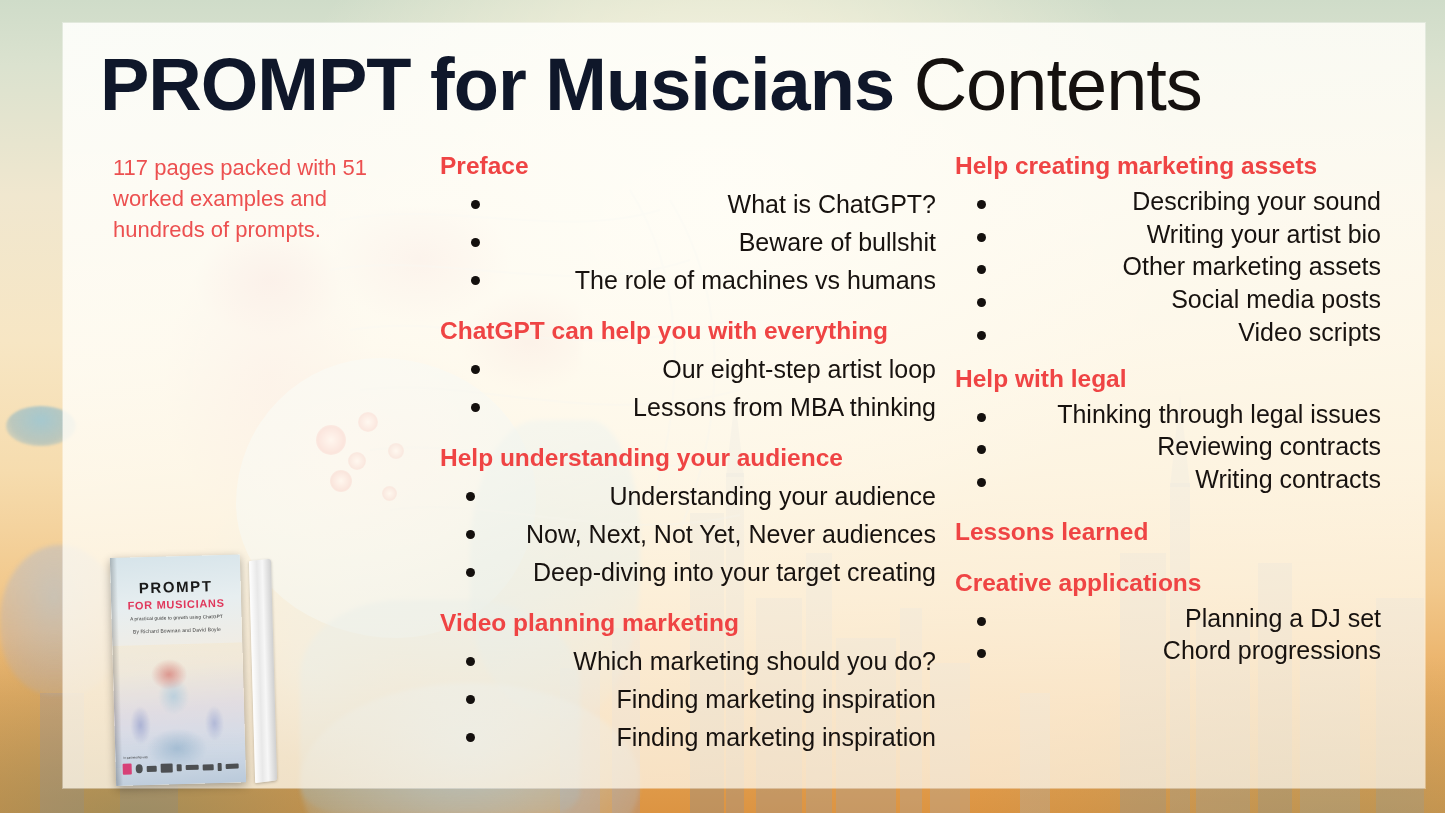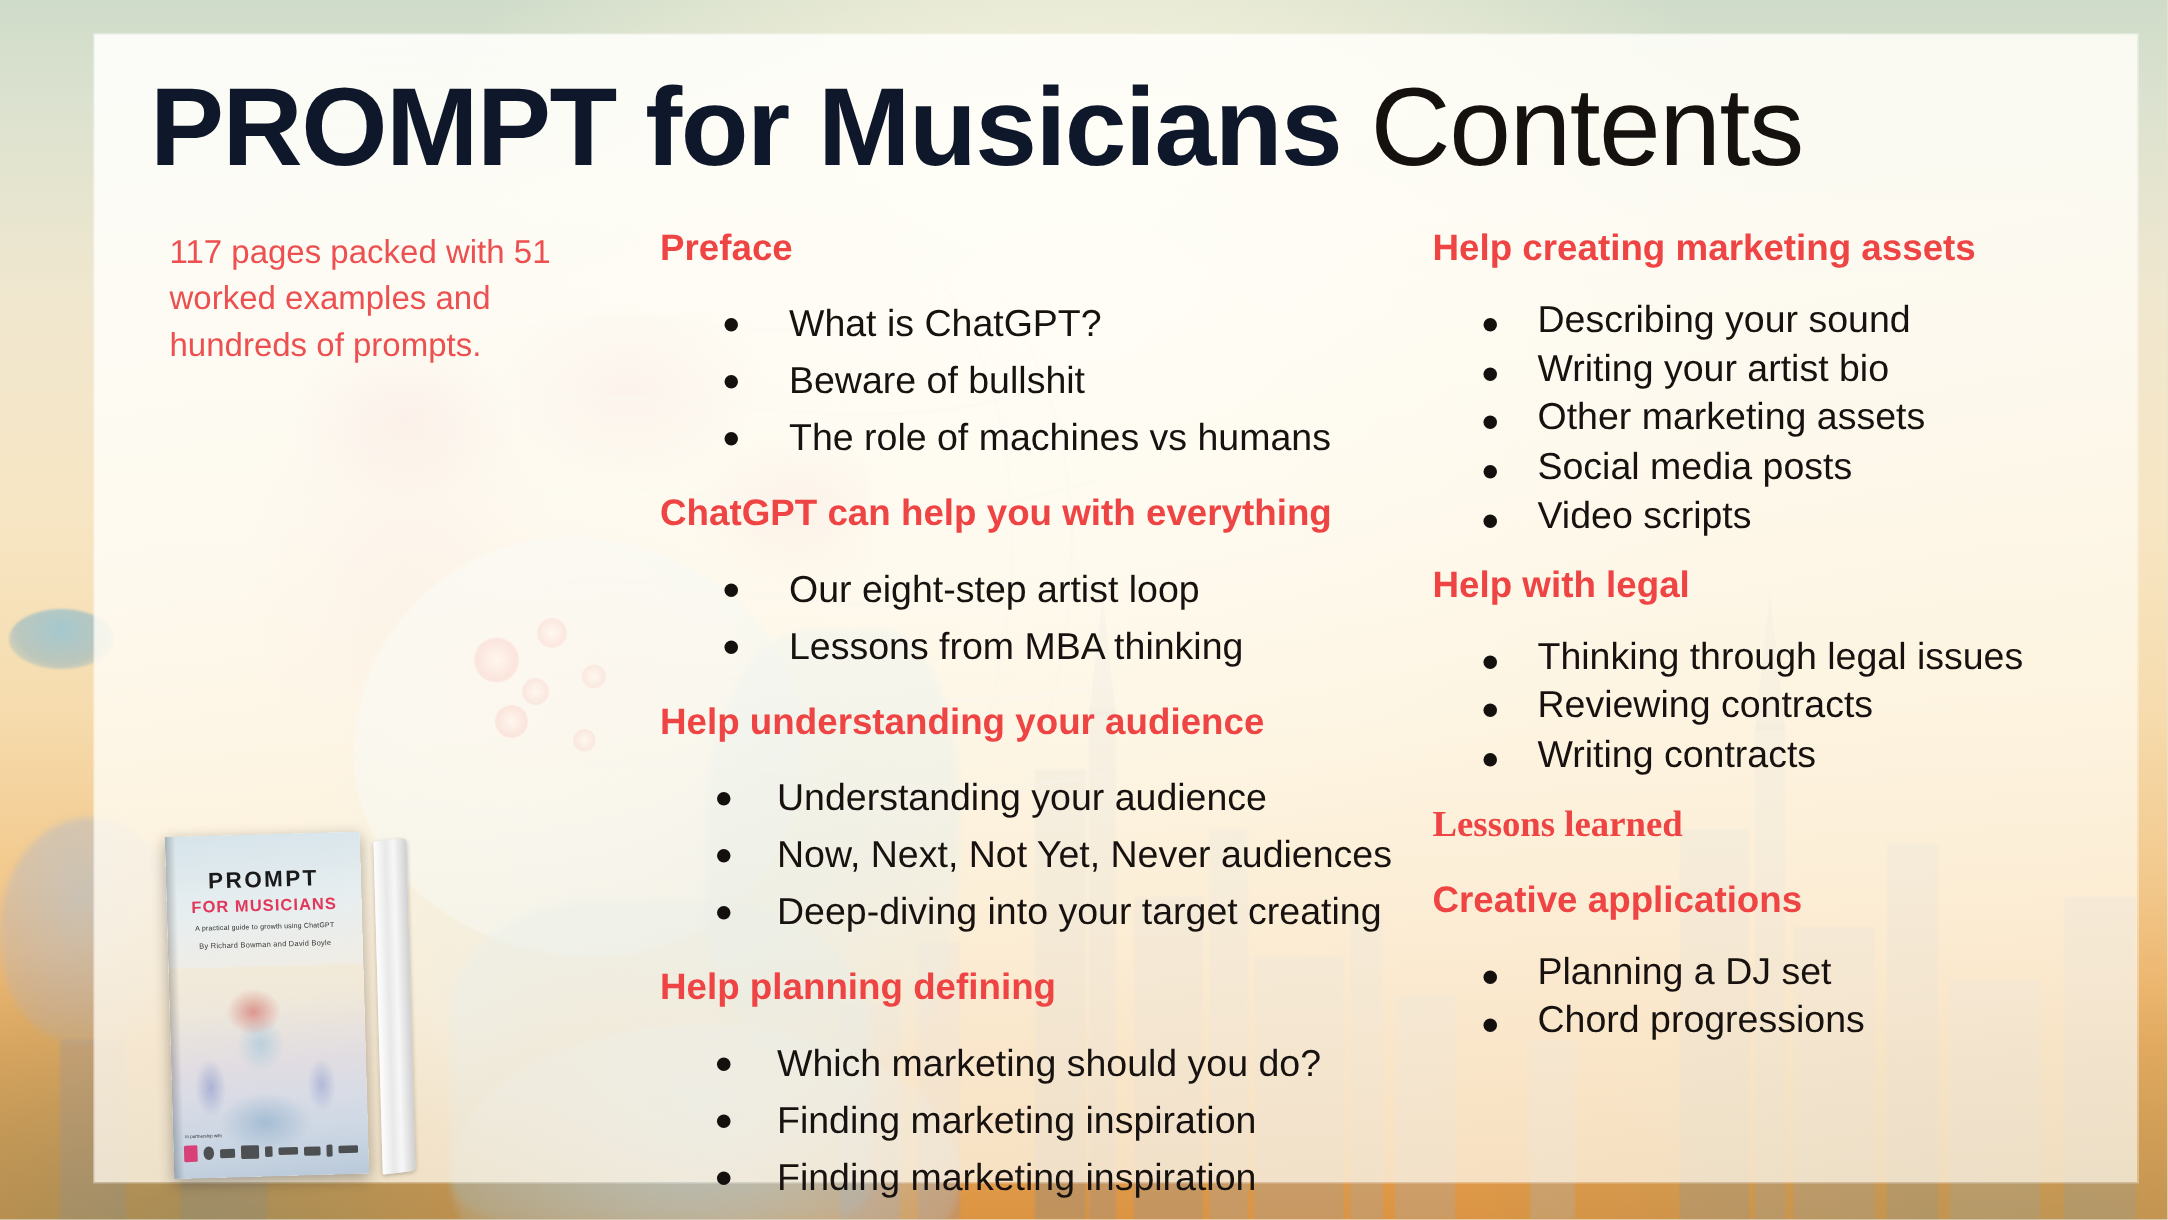"What is ChatGPT?" ul.items { margin: 16px -> 4px; text-align: none -> right }
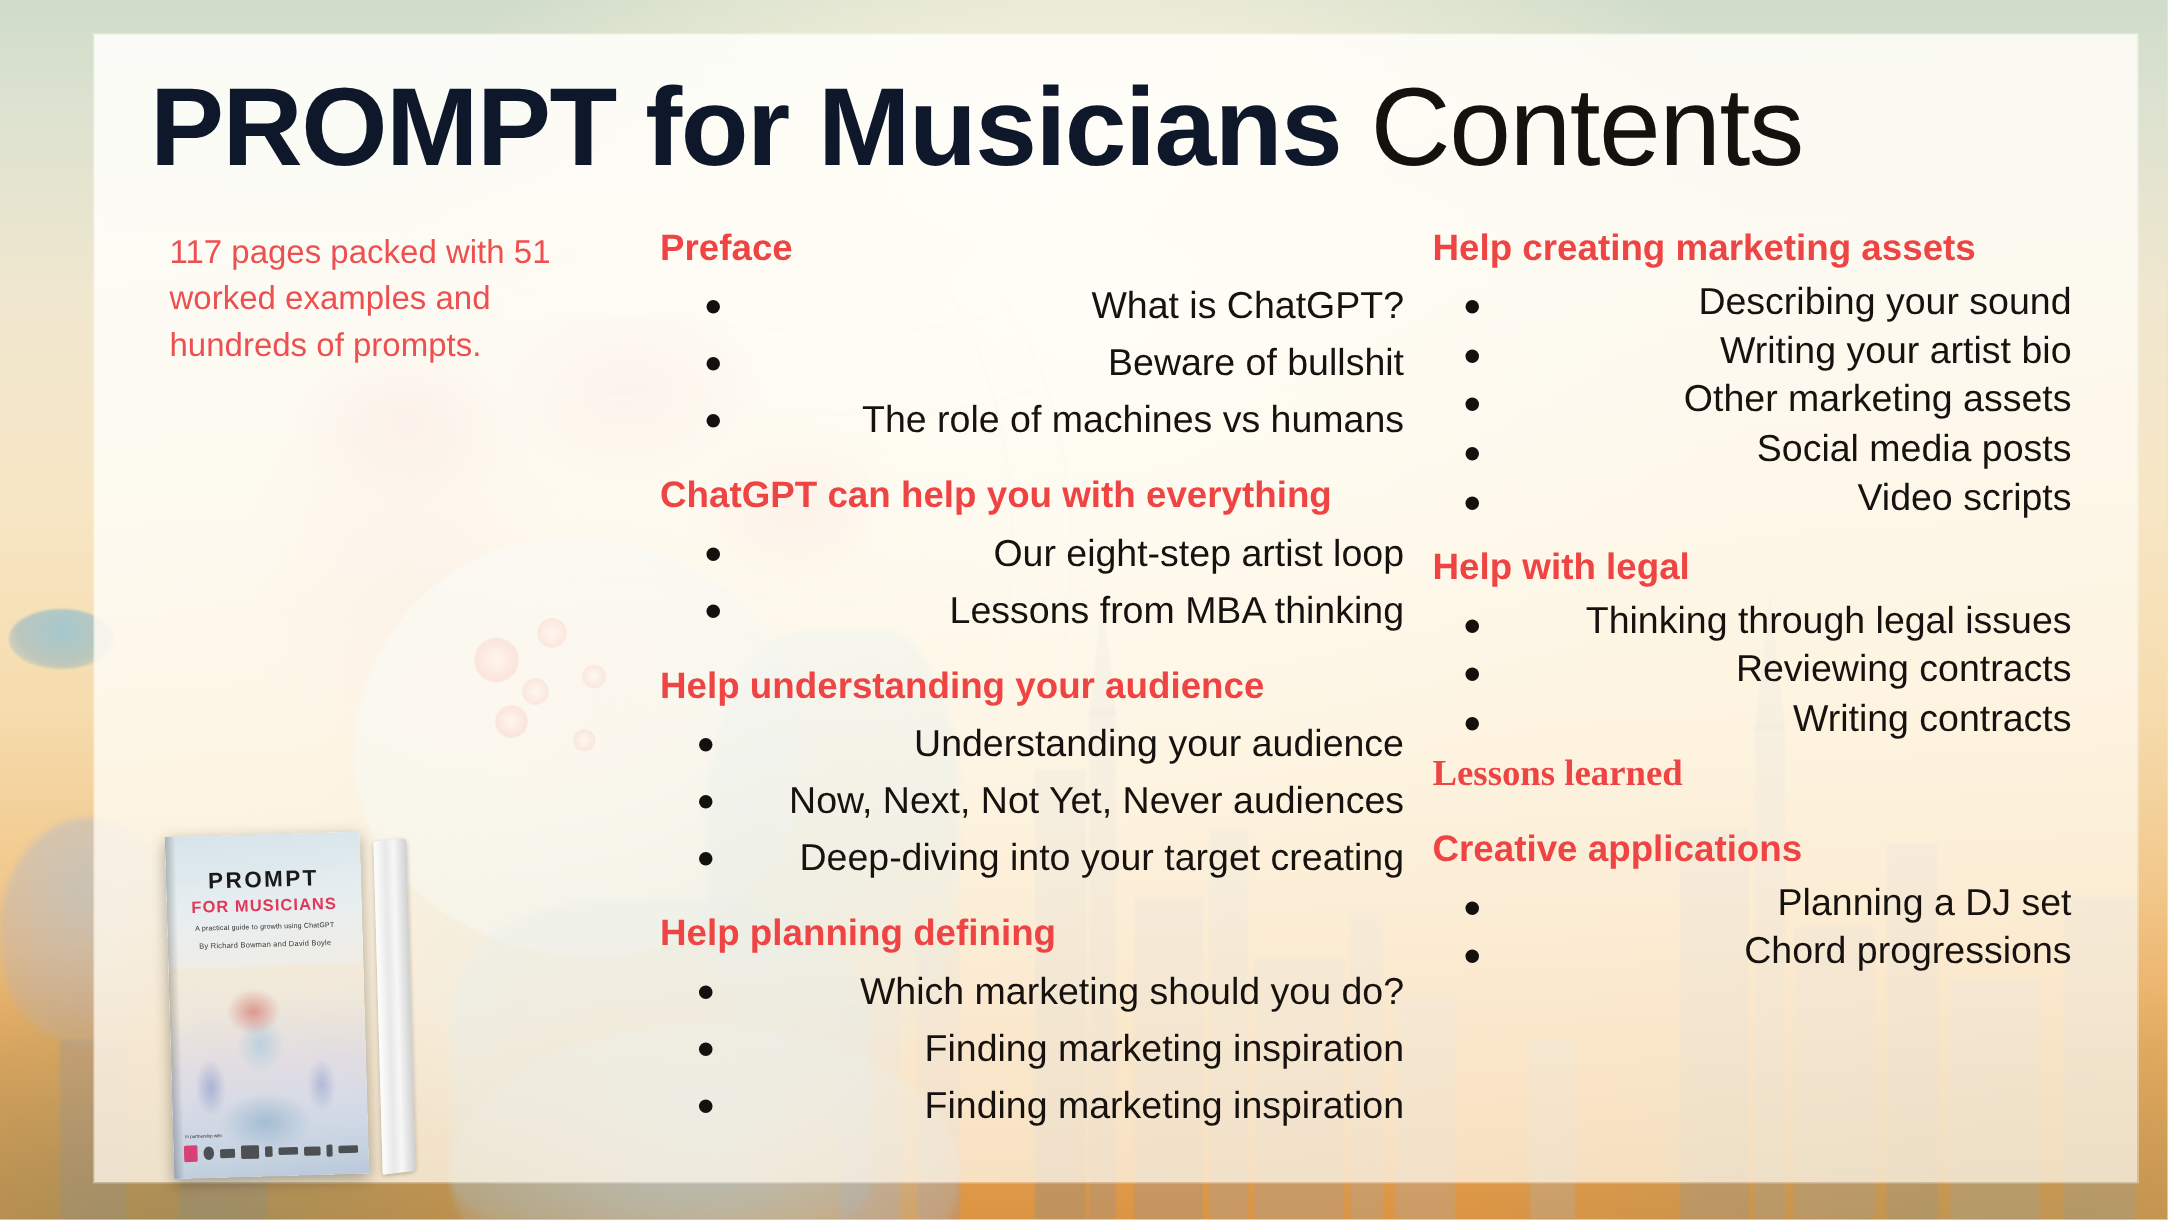"Lessons learned" div.sec { font-family: Liberation Serif, serif -> none; margin-top: 6px -> 22px }
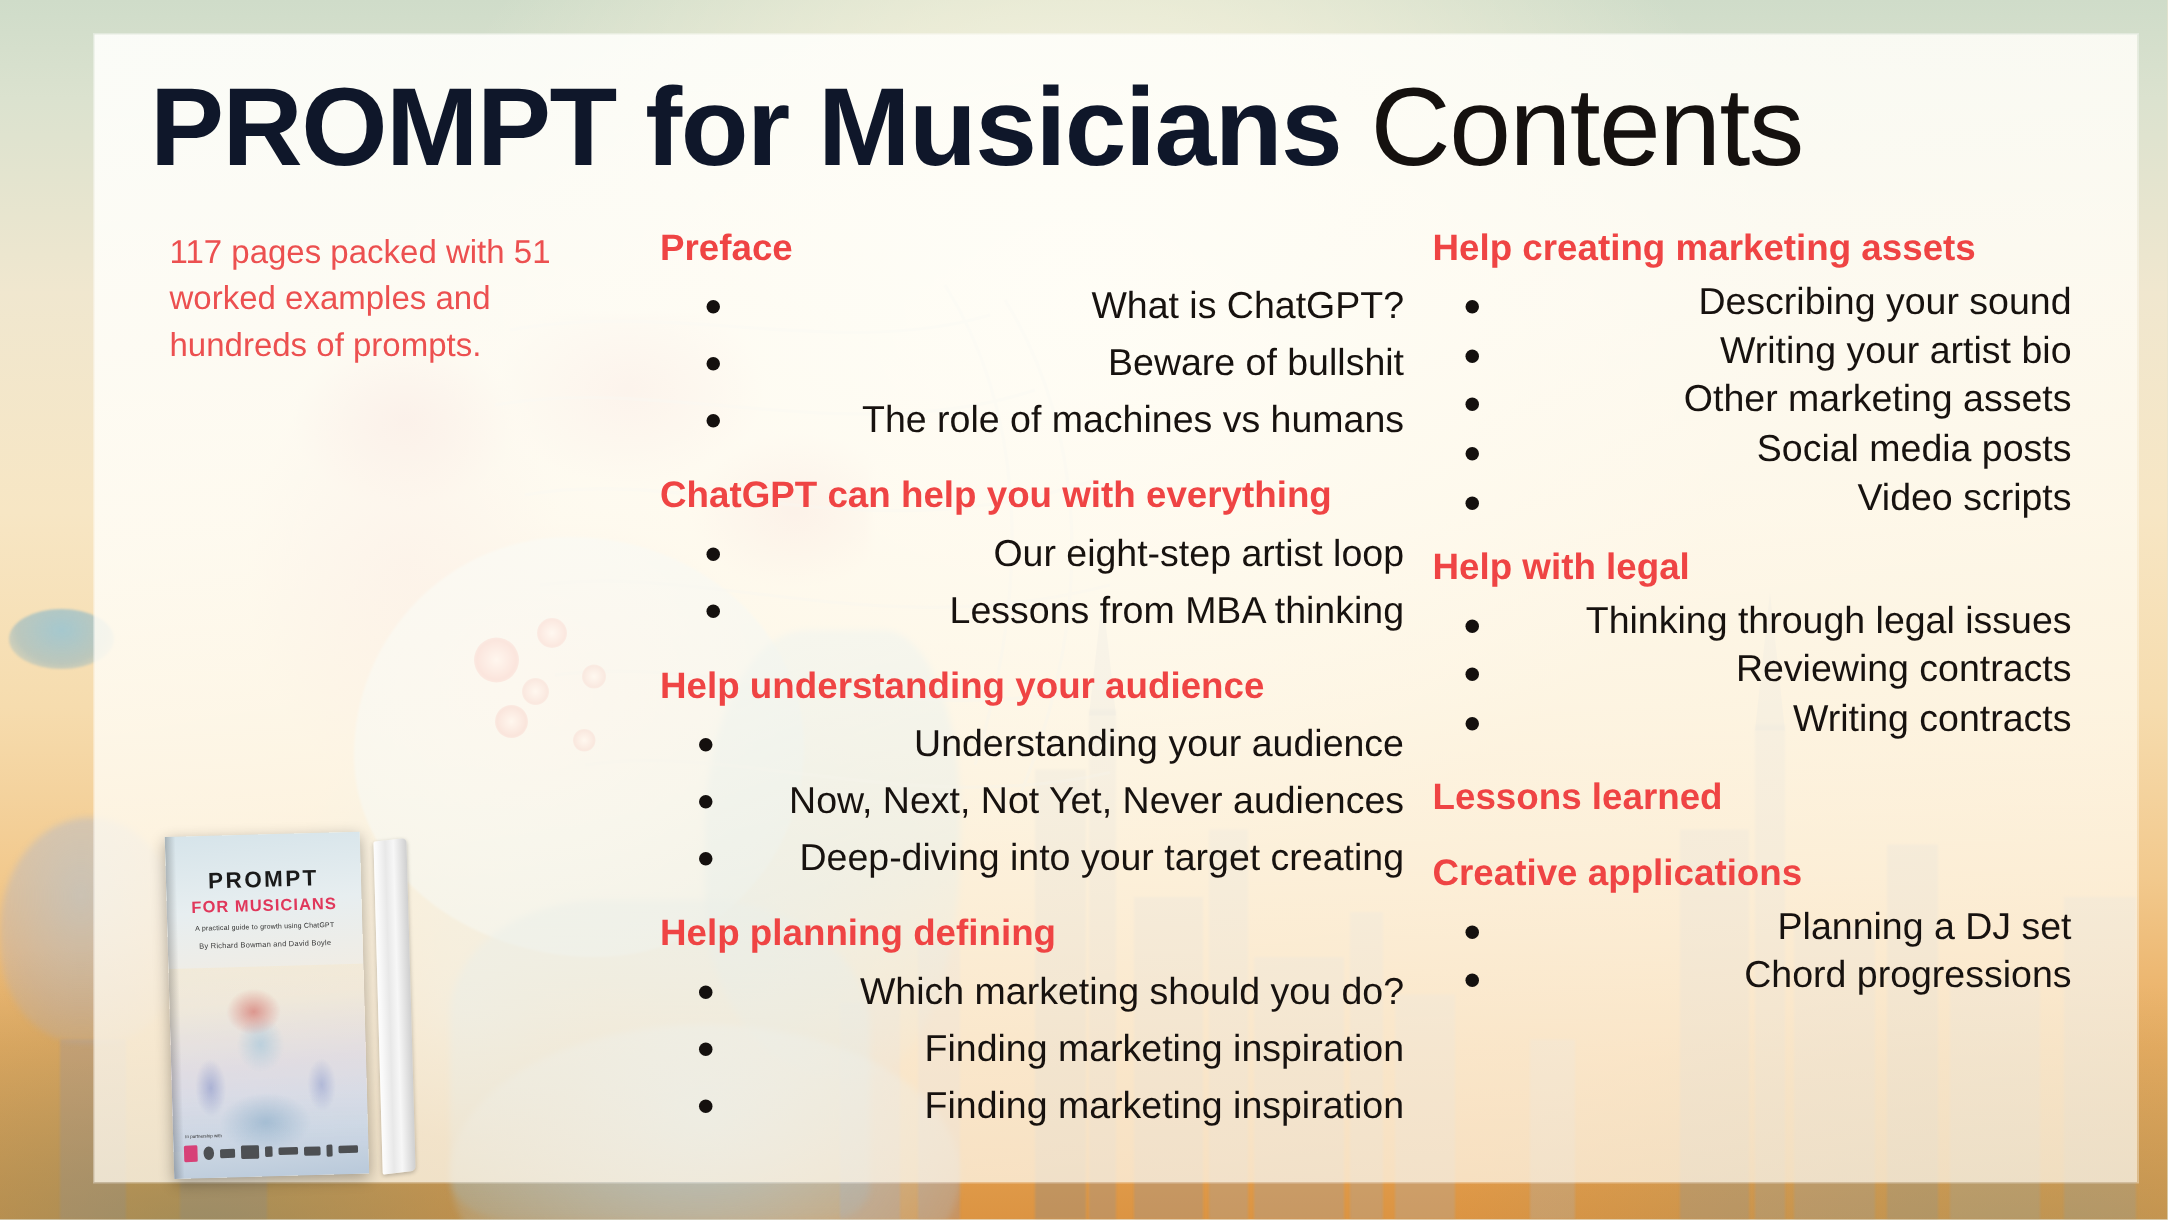"Help planning defining" div.sec-head { text: Help planning defining -> Video planning marketing }
